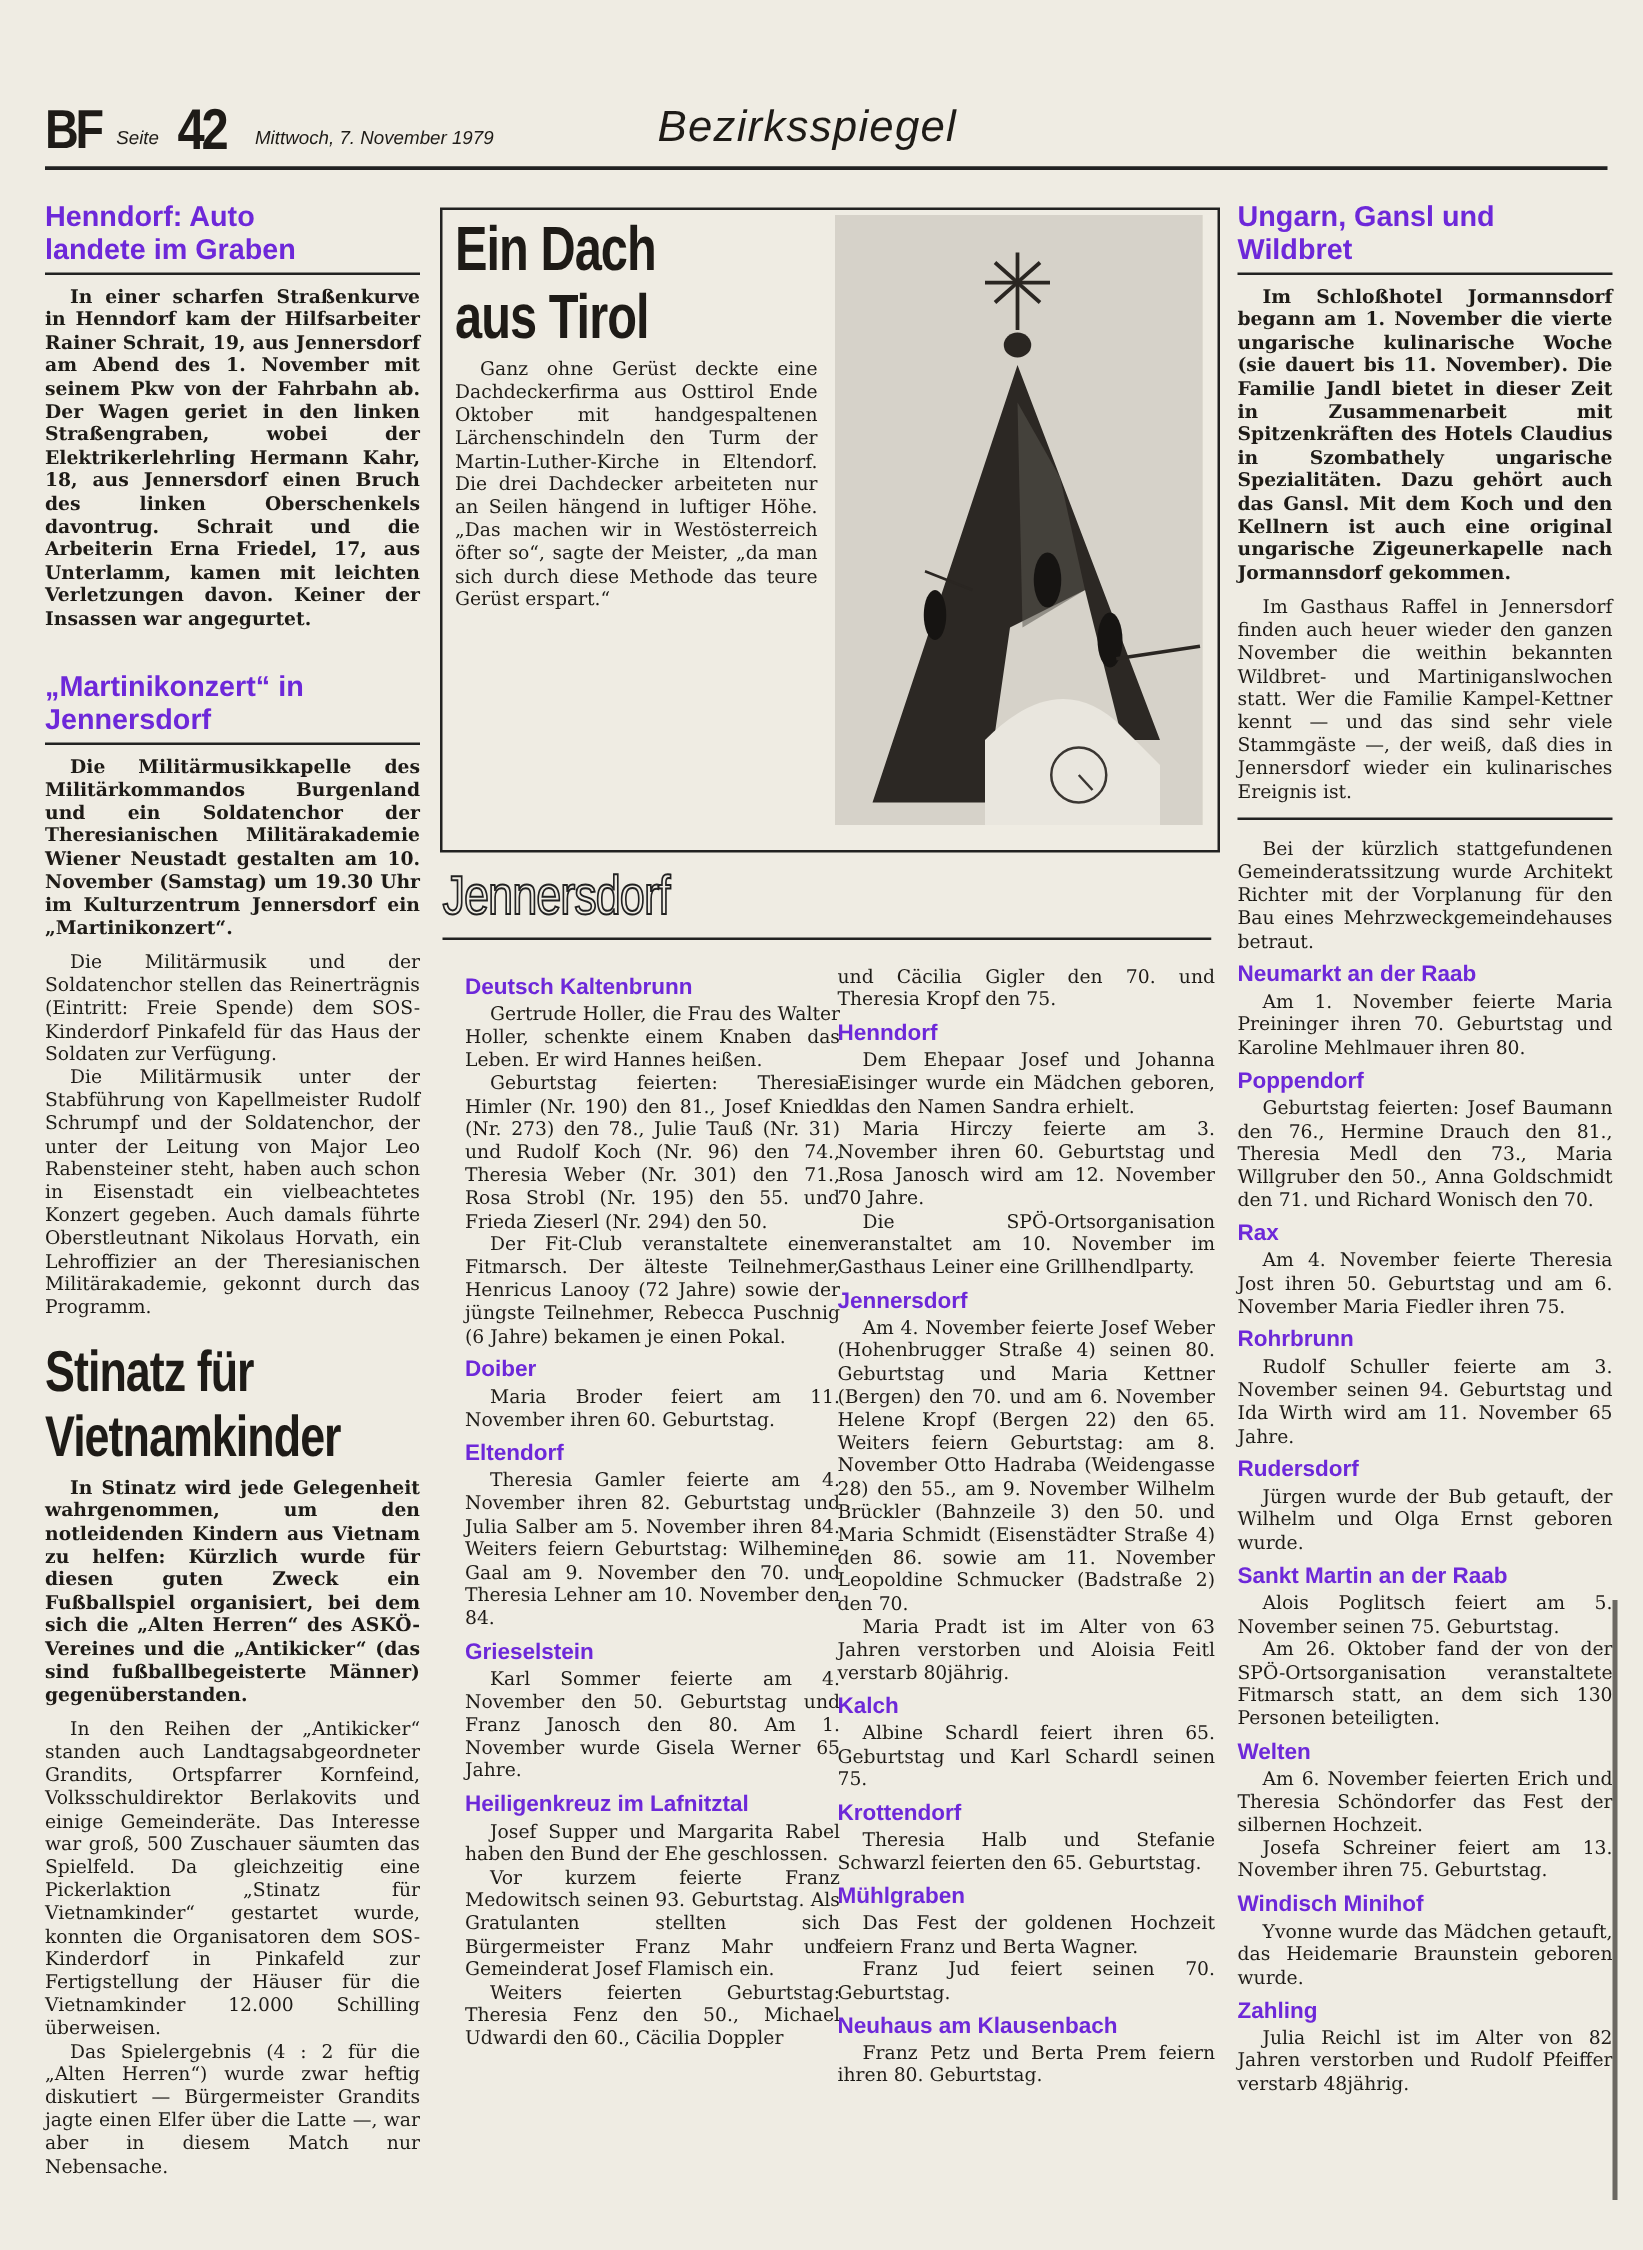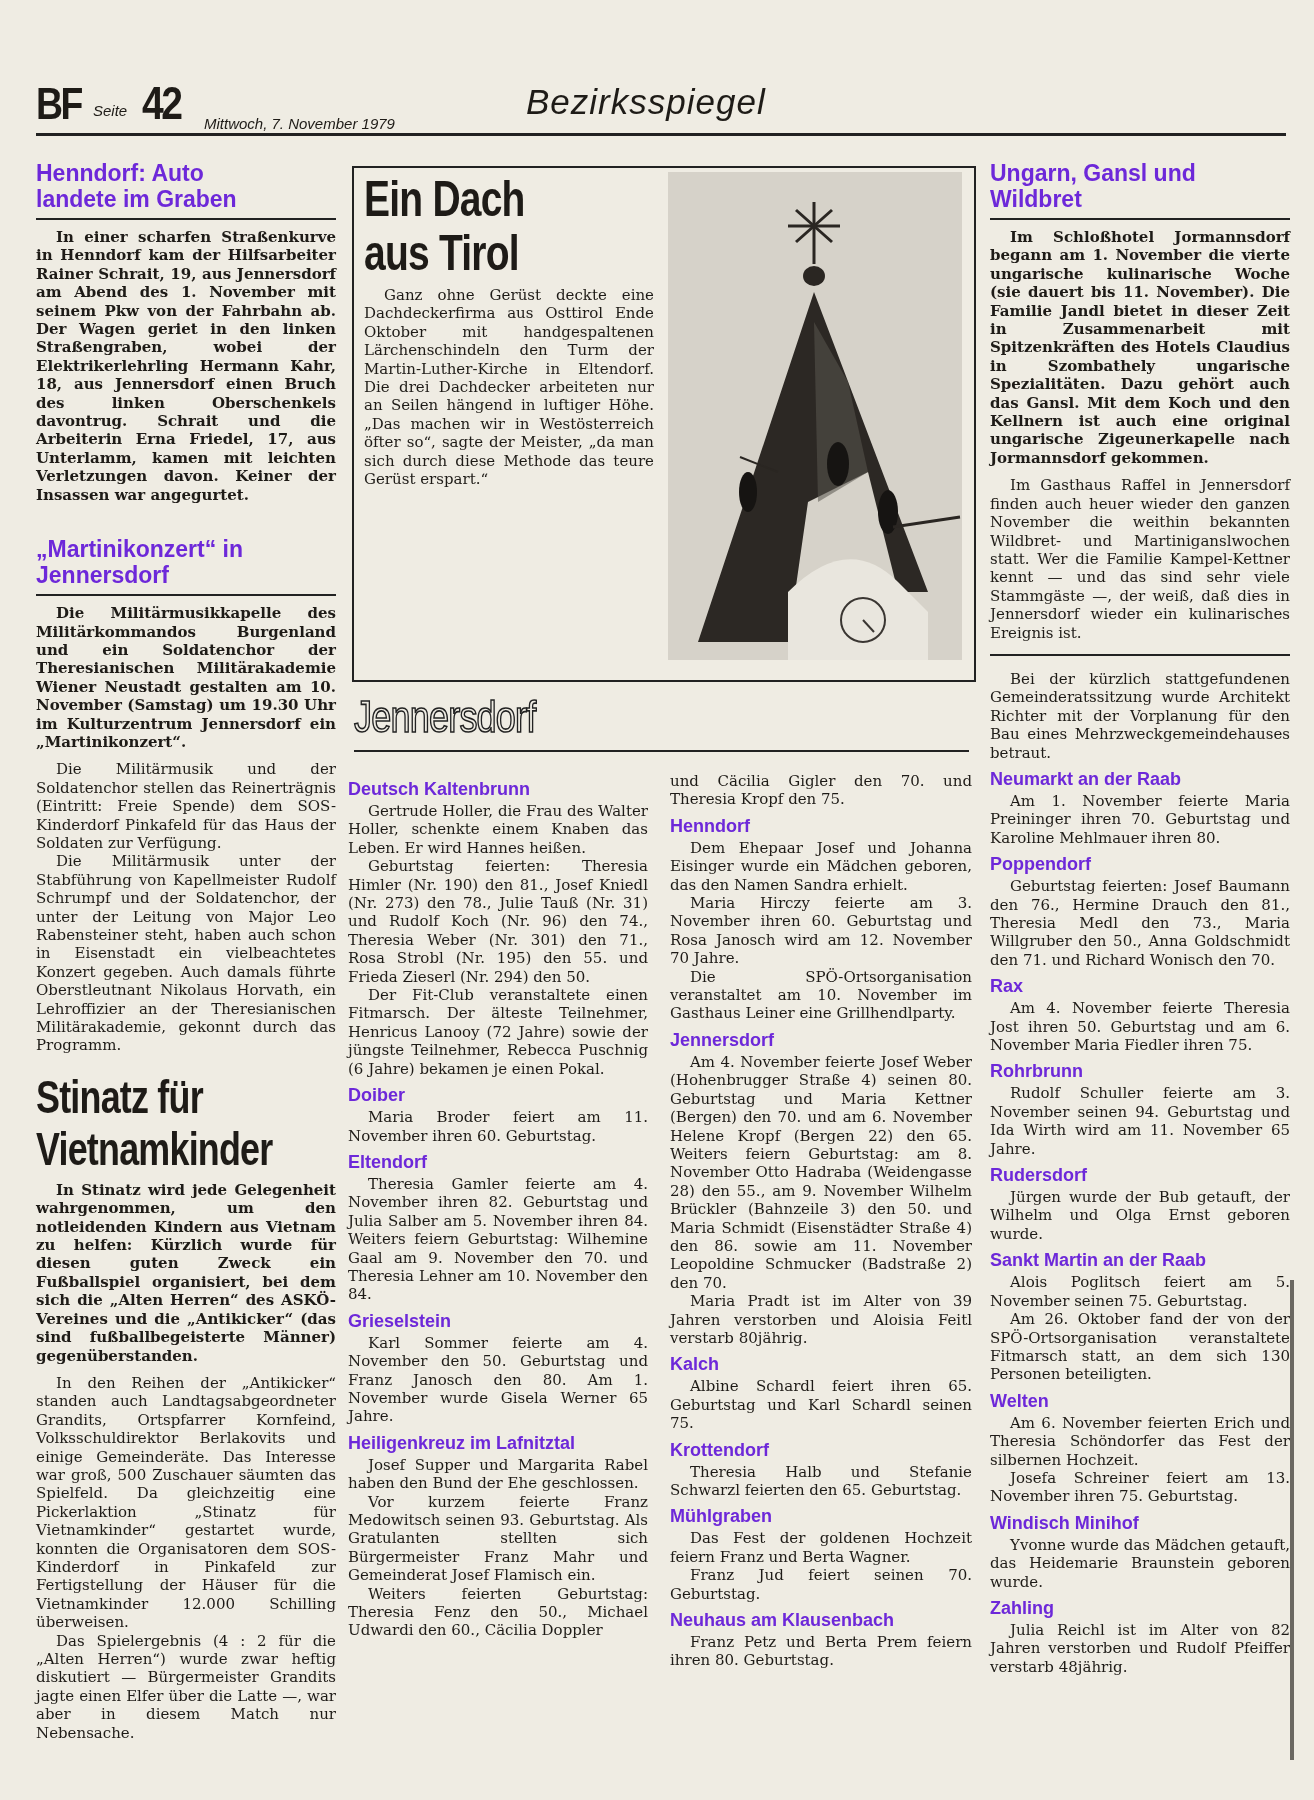"Mittwoch, 7. November 1979" .mh-date { margin-top: 13px -> none }
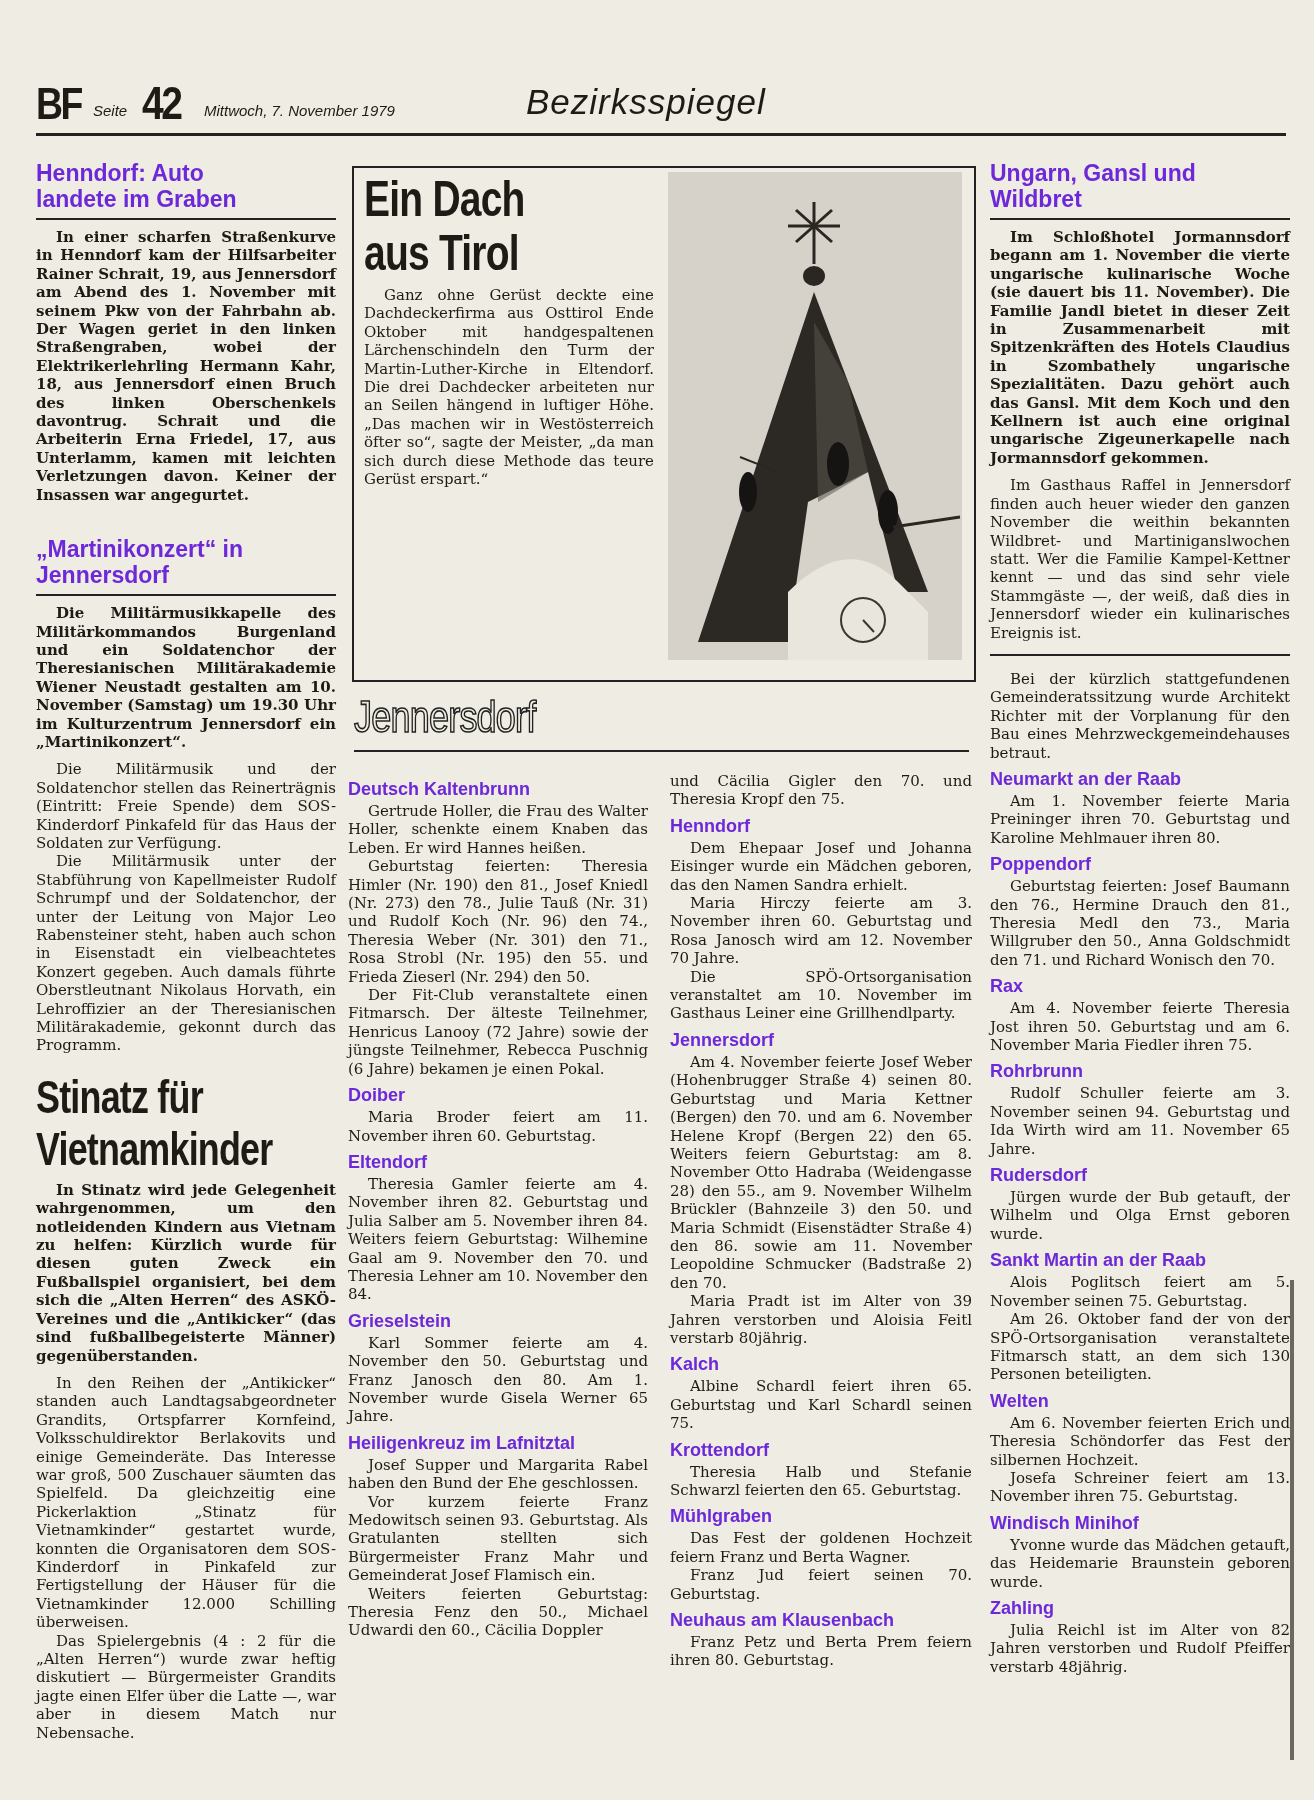"Deutsch Kaltenbrunn" div.col { left: 348px -> 372px }
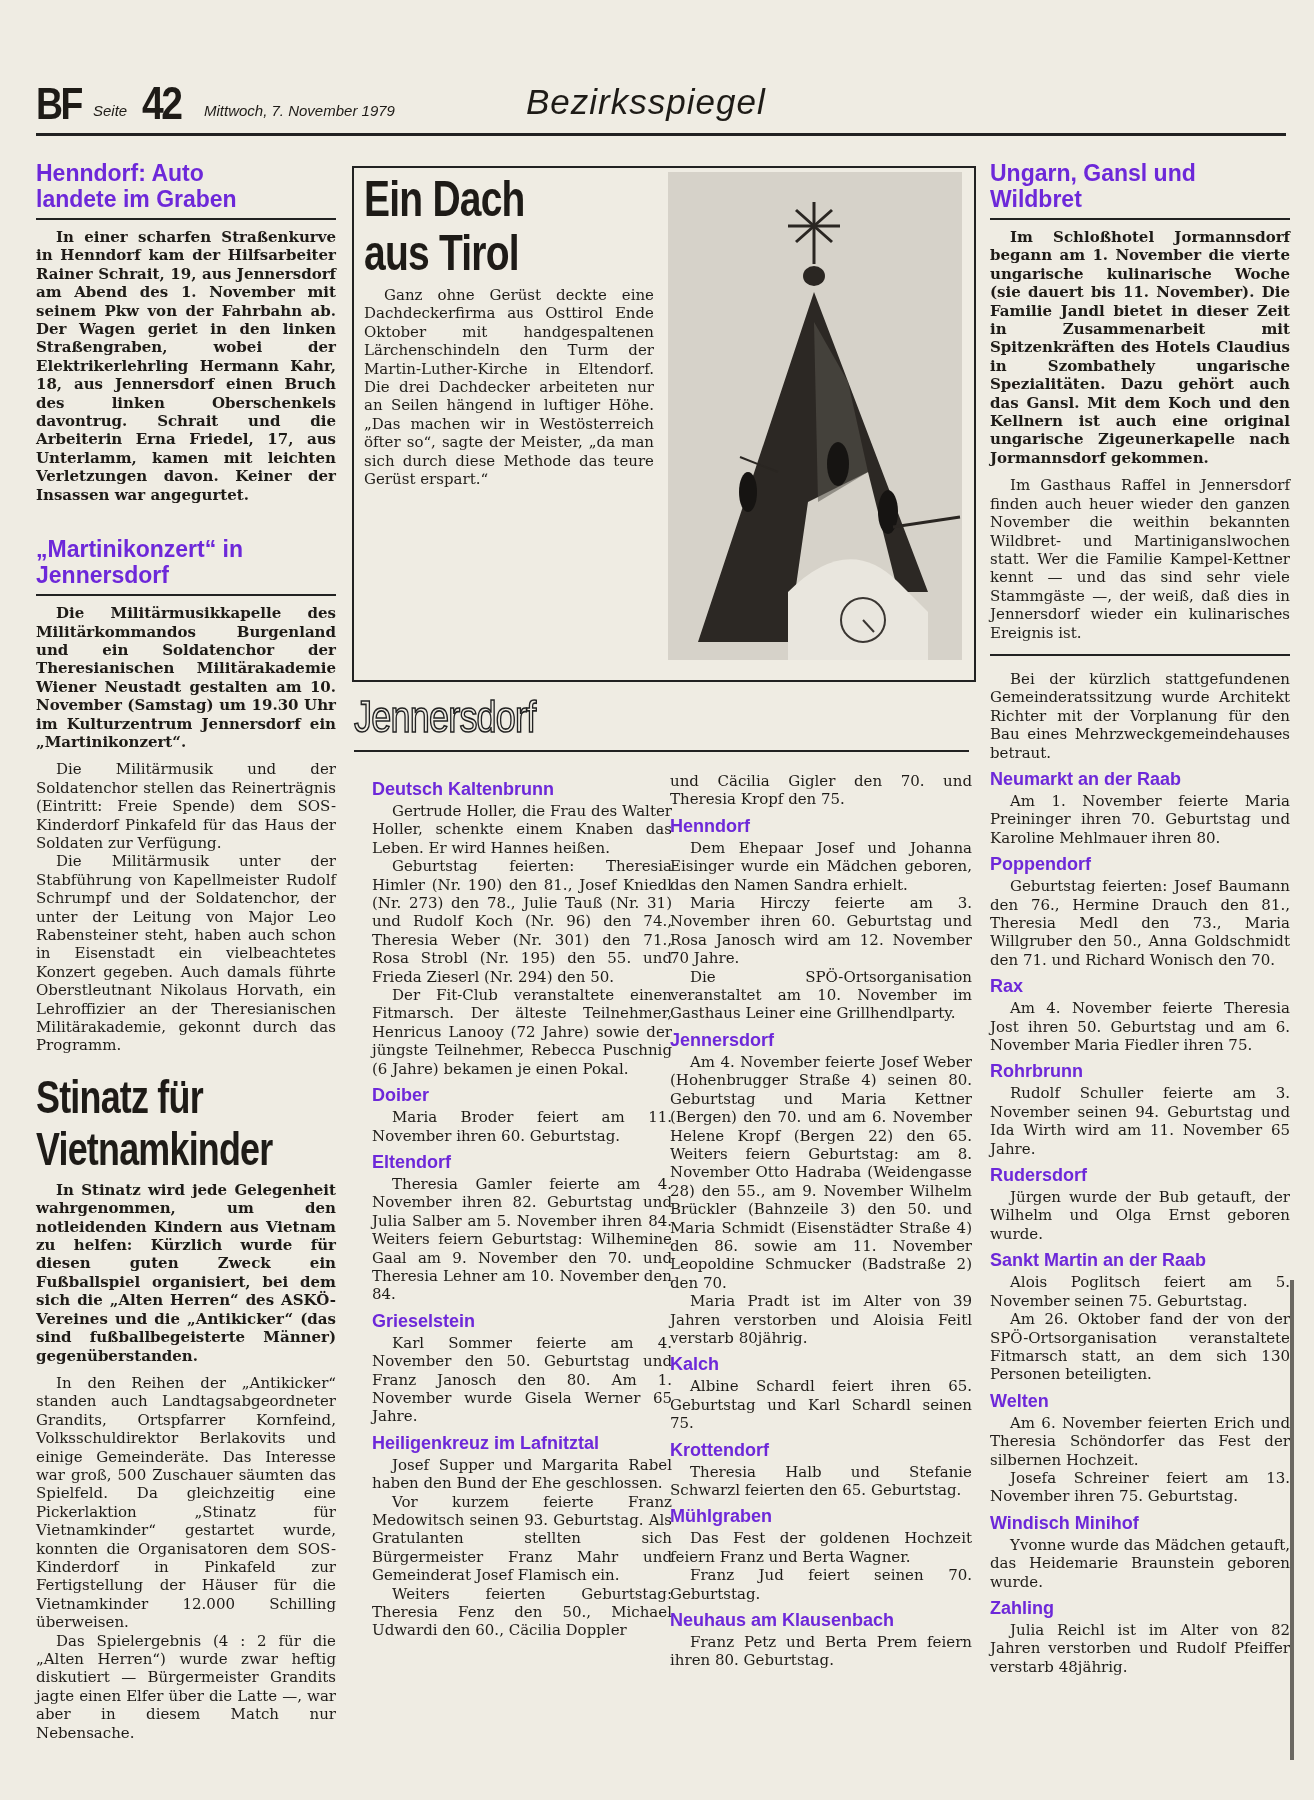"Maria Pradt ist im Alter" p { text: 39 -> 63 }
